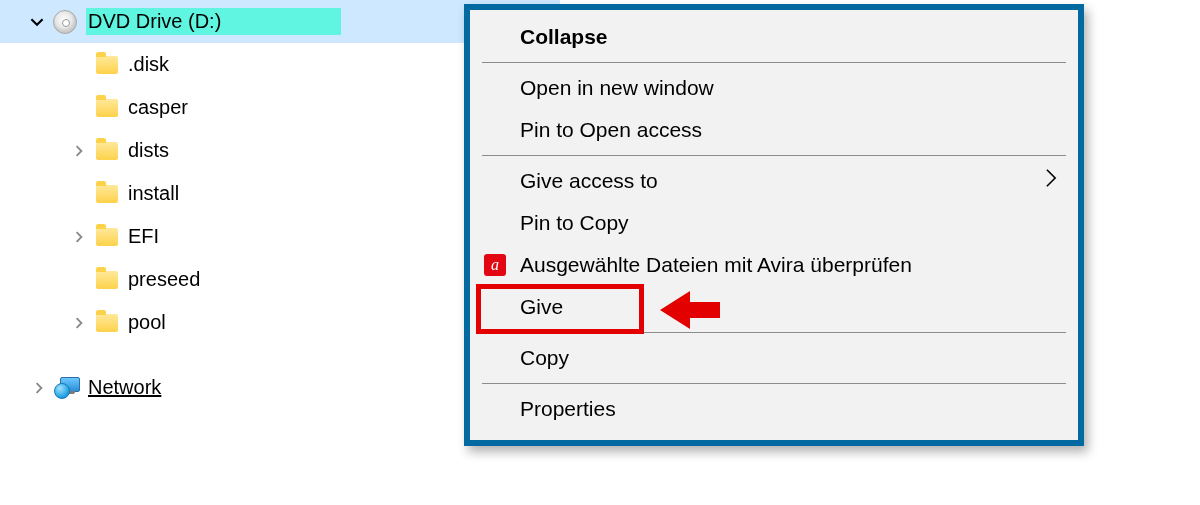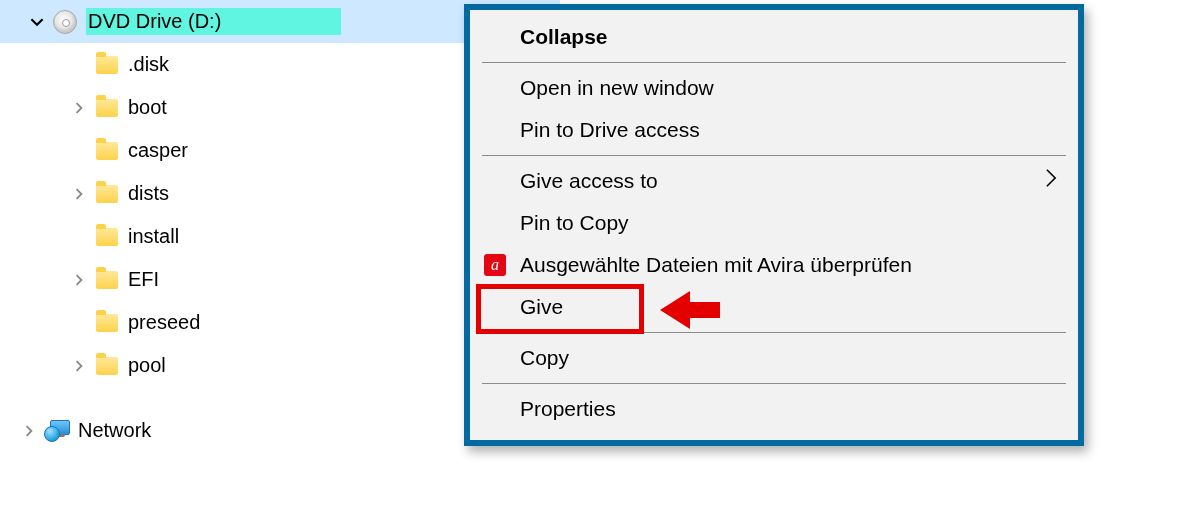"boot" div.tree-row { html: <div> <span> <svg> <polyline></polyline> </svg> </span> <span> <span></span> </span> <span>boot</span> </div> -> none }
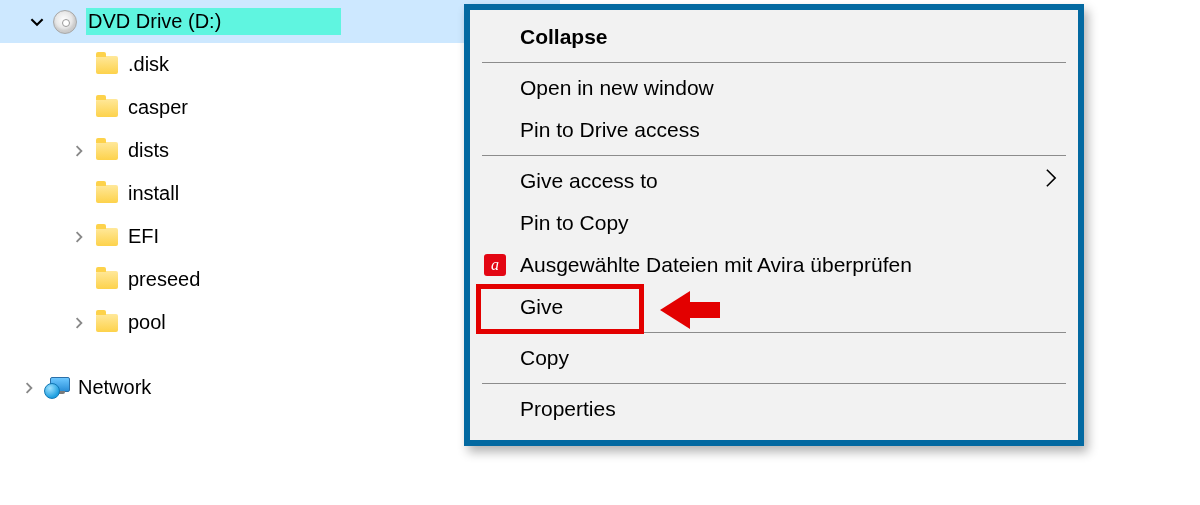"Pin to Drive access" span.mi-label { text: Drive -> Open }
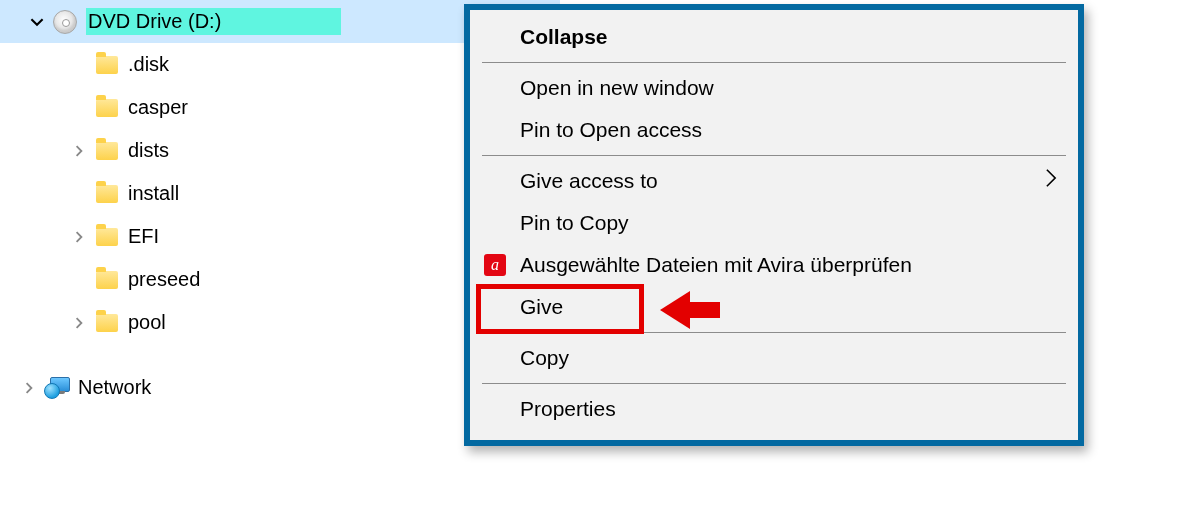"Network" .indent-net { padding-left: 20px -> 30px; text-decoration: none -> underline }
